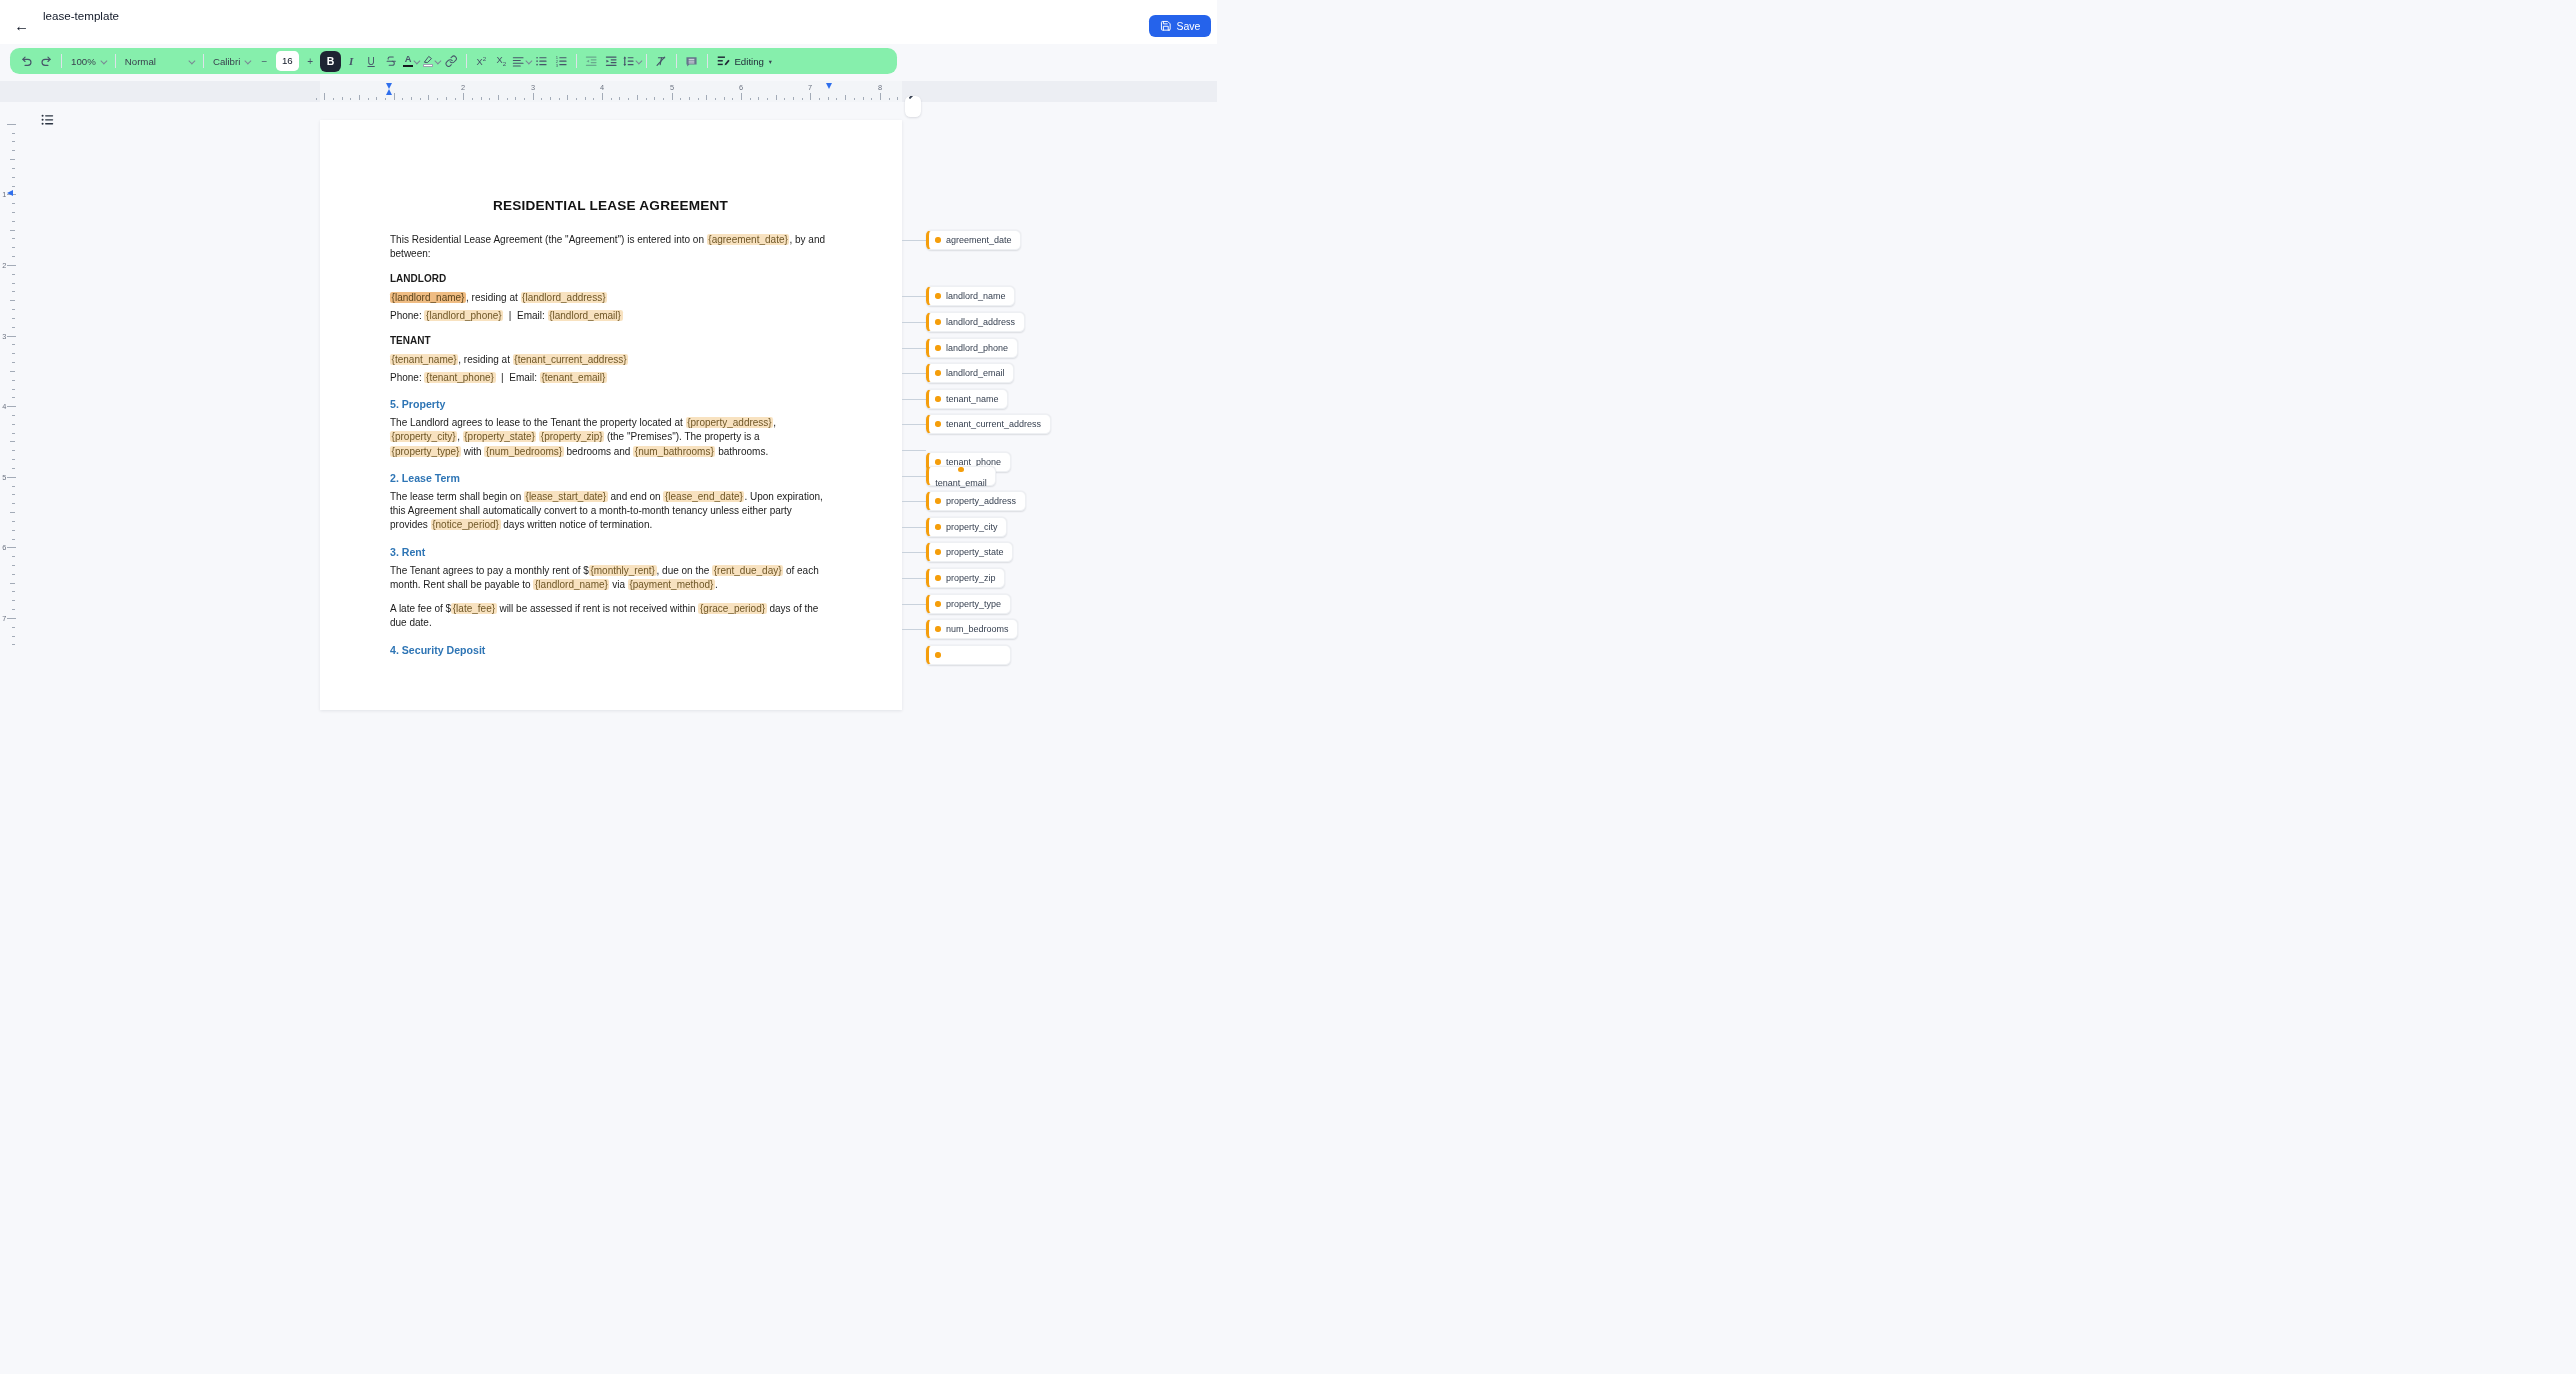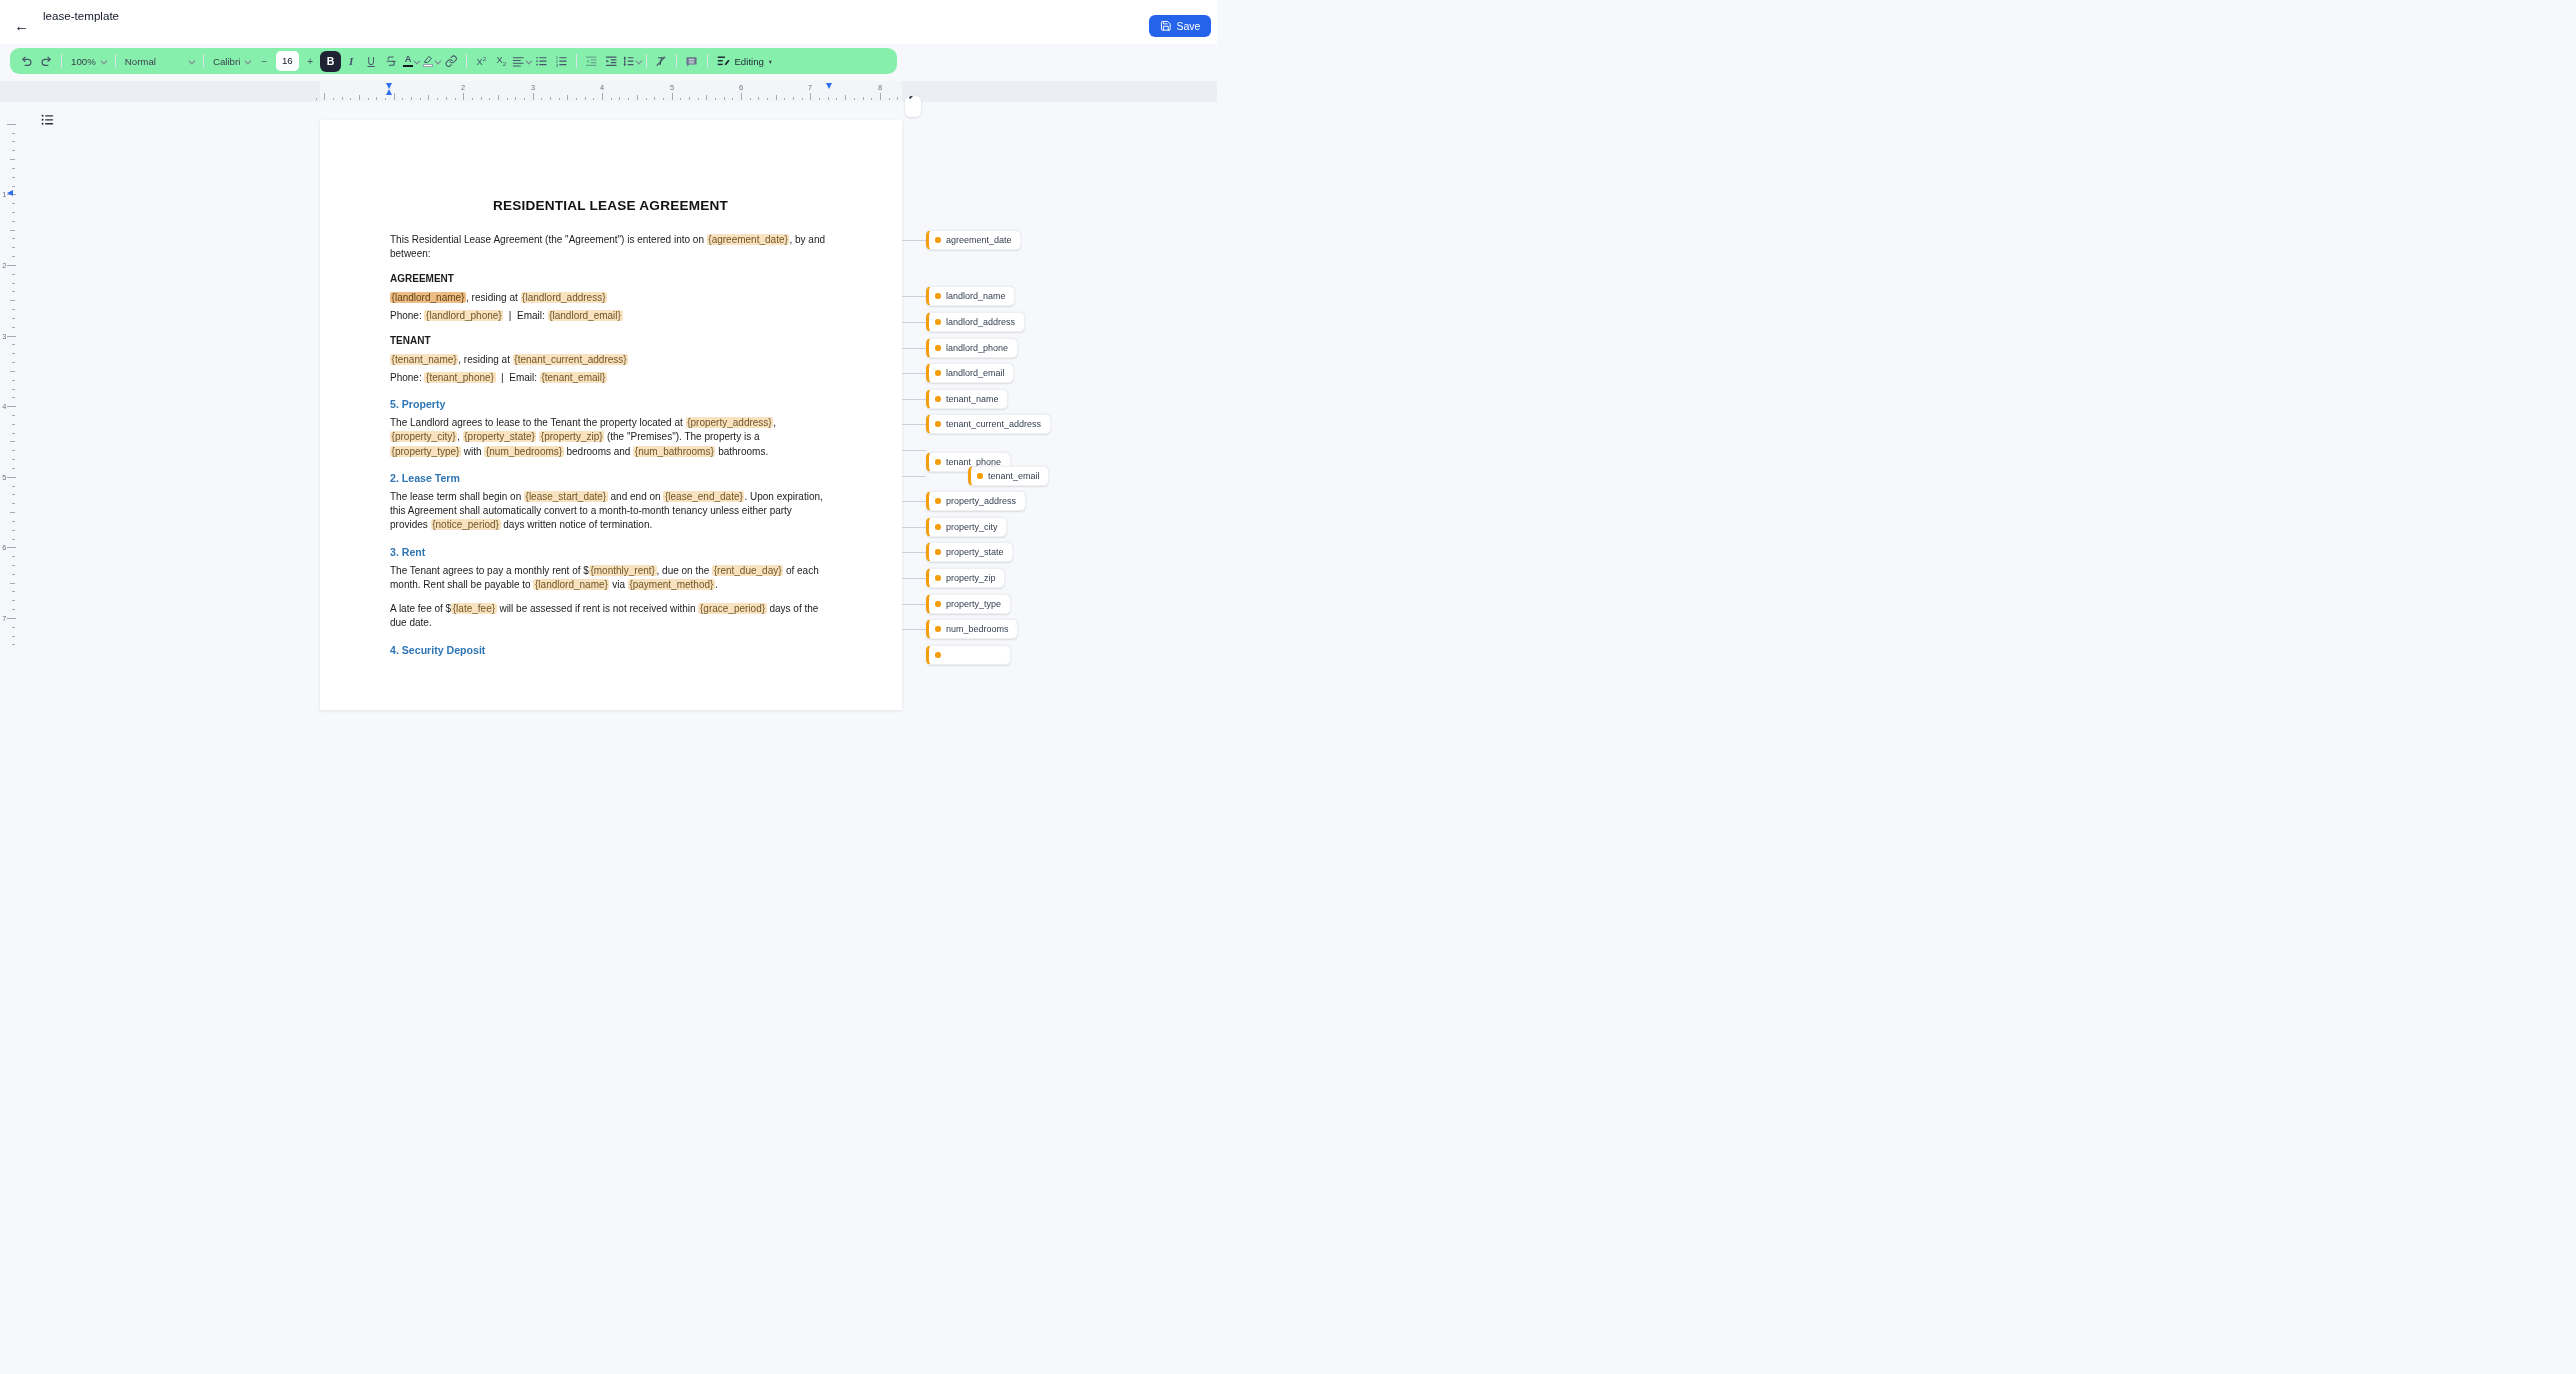"AGREEMENT" div.h3 { text: AGREEMENT -> LANDLORD }
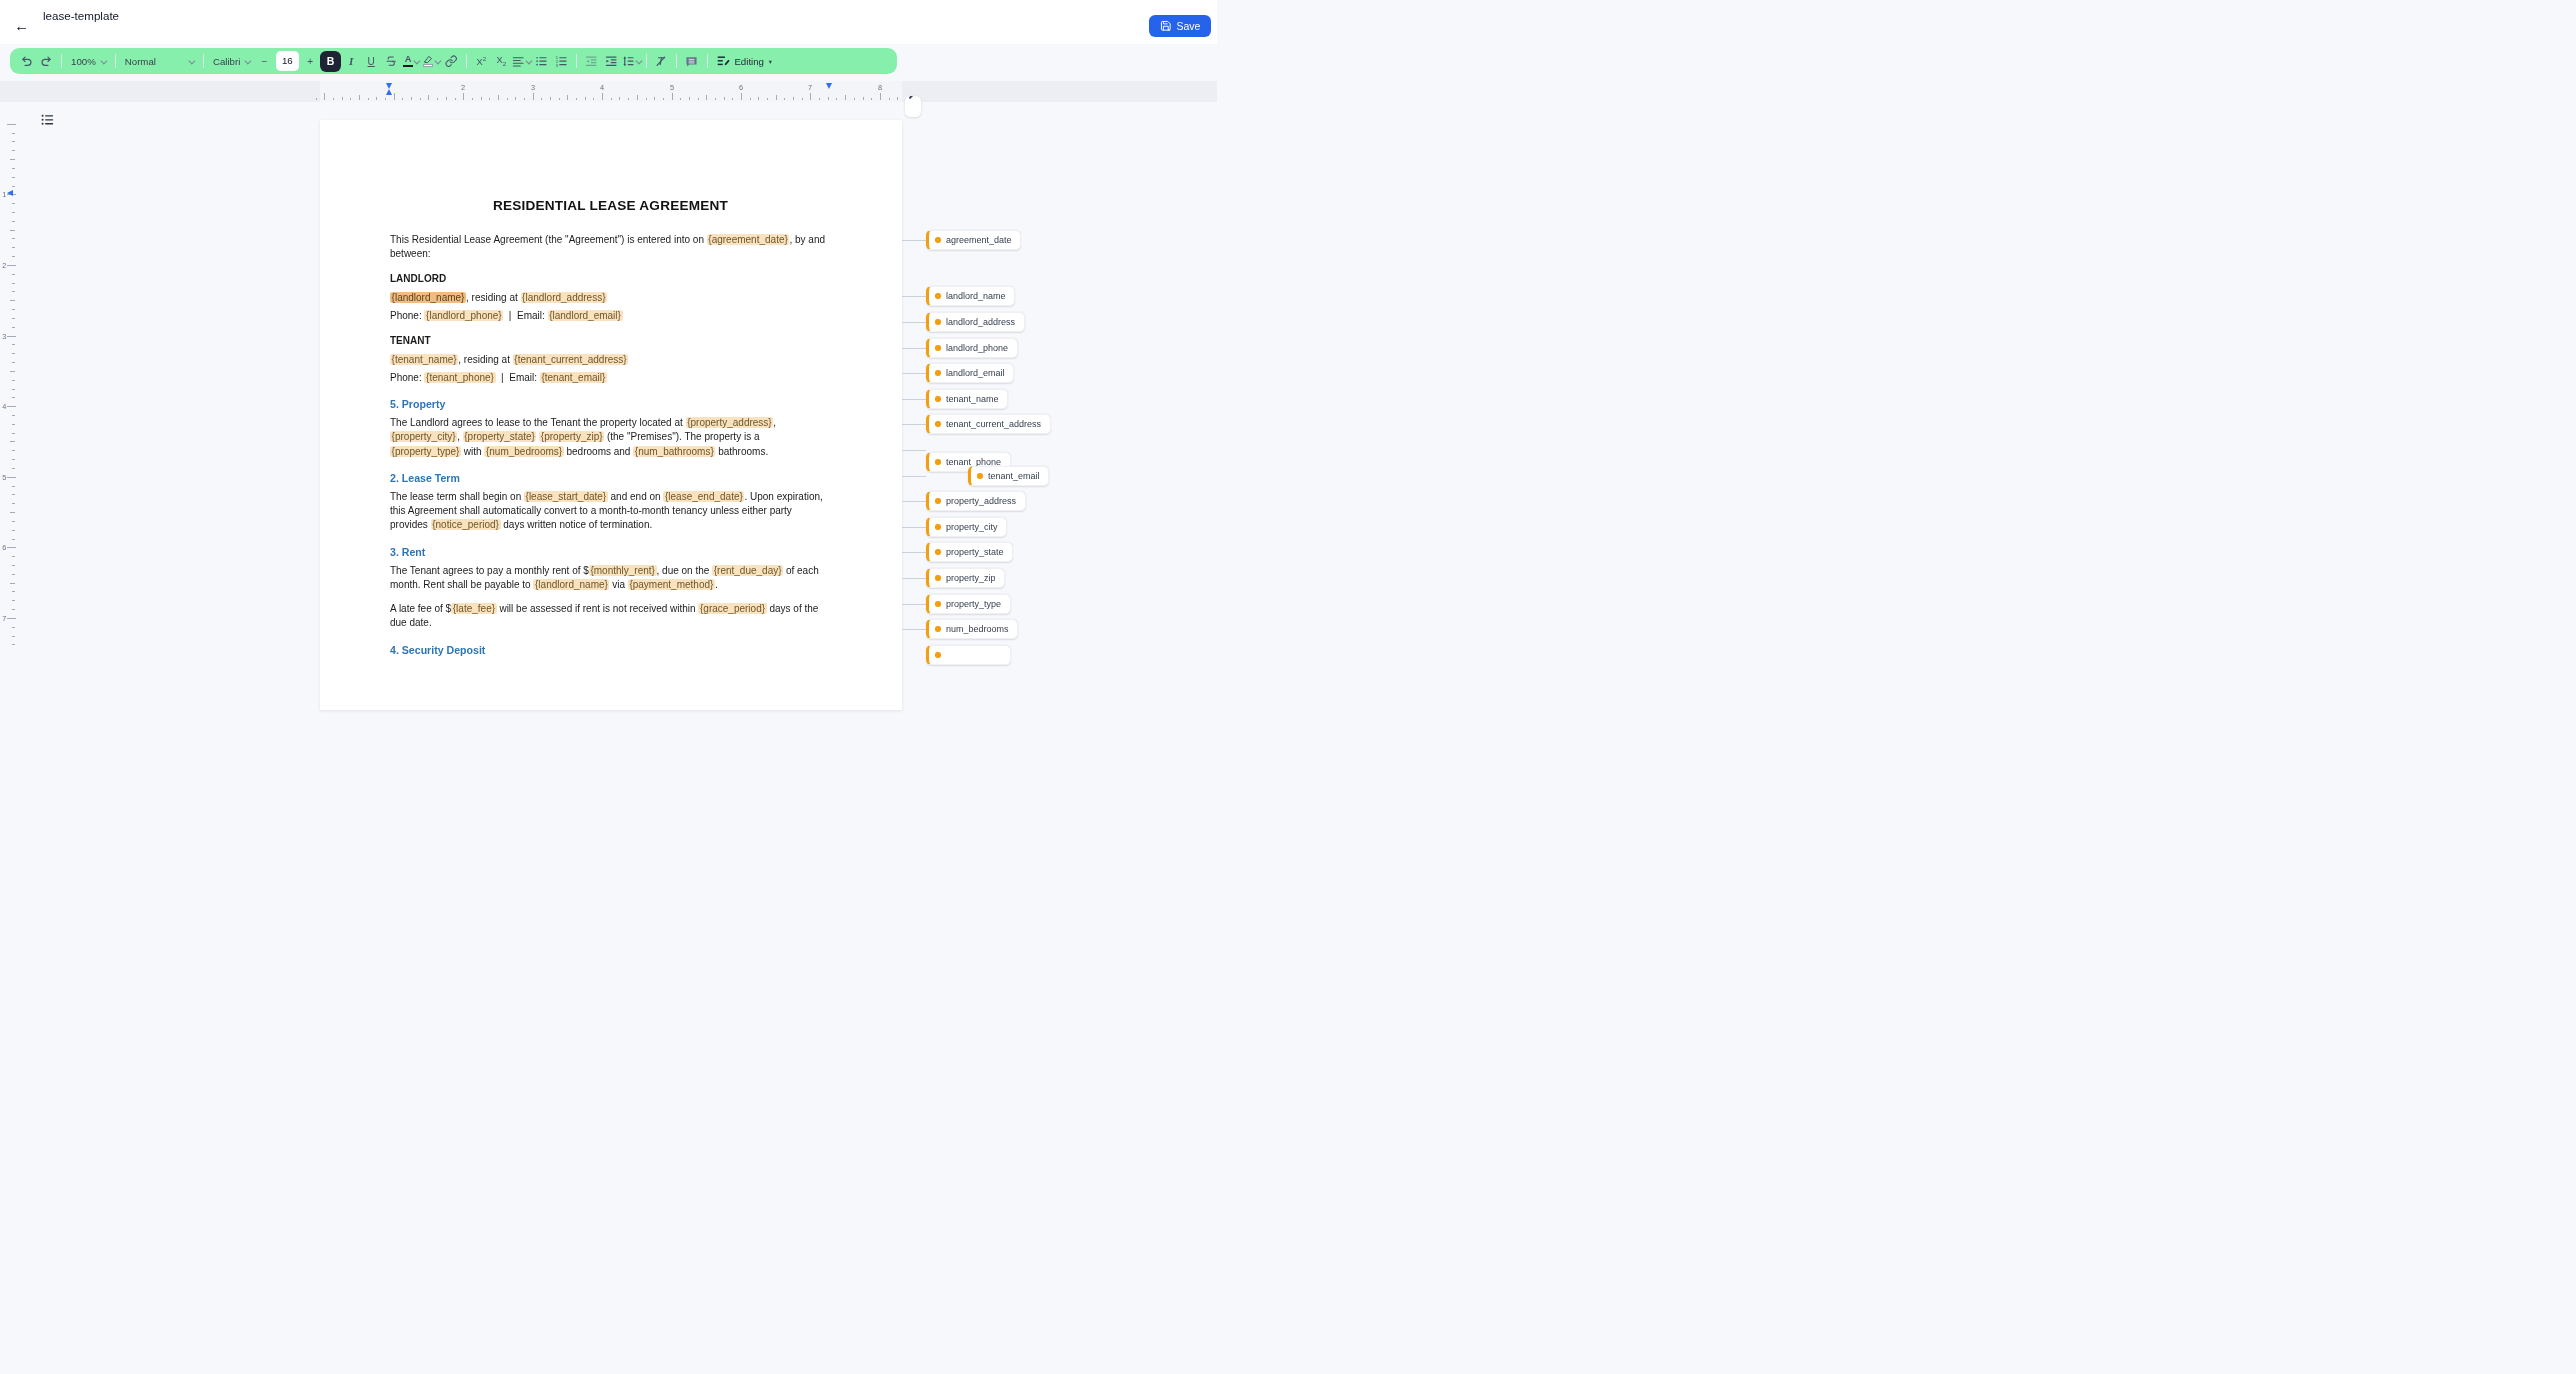"tenant_email" div.chip { flex-direction: none -> column; left: 968px -> 926px }
